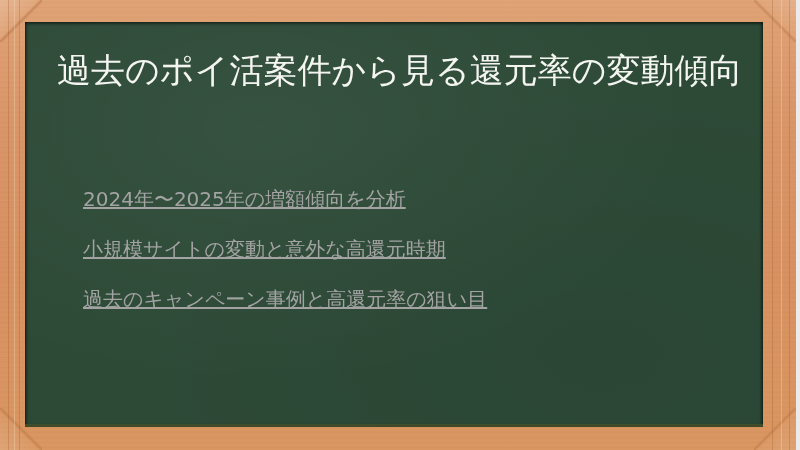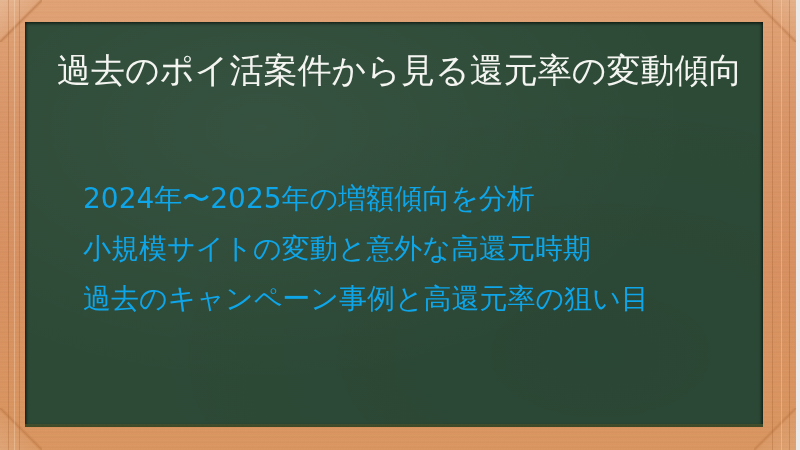"2024年〜2025年の増額傾向を分析" .bullet { color: #0ea5e9 -> #a3a3a3; font-size: 28px -> 20px; text-decoration: none -> underline }
